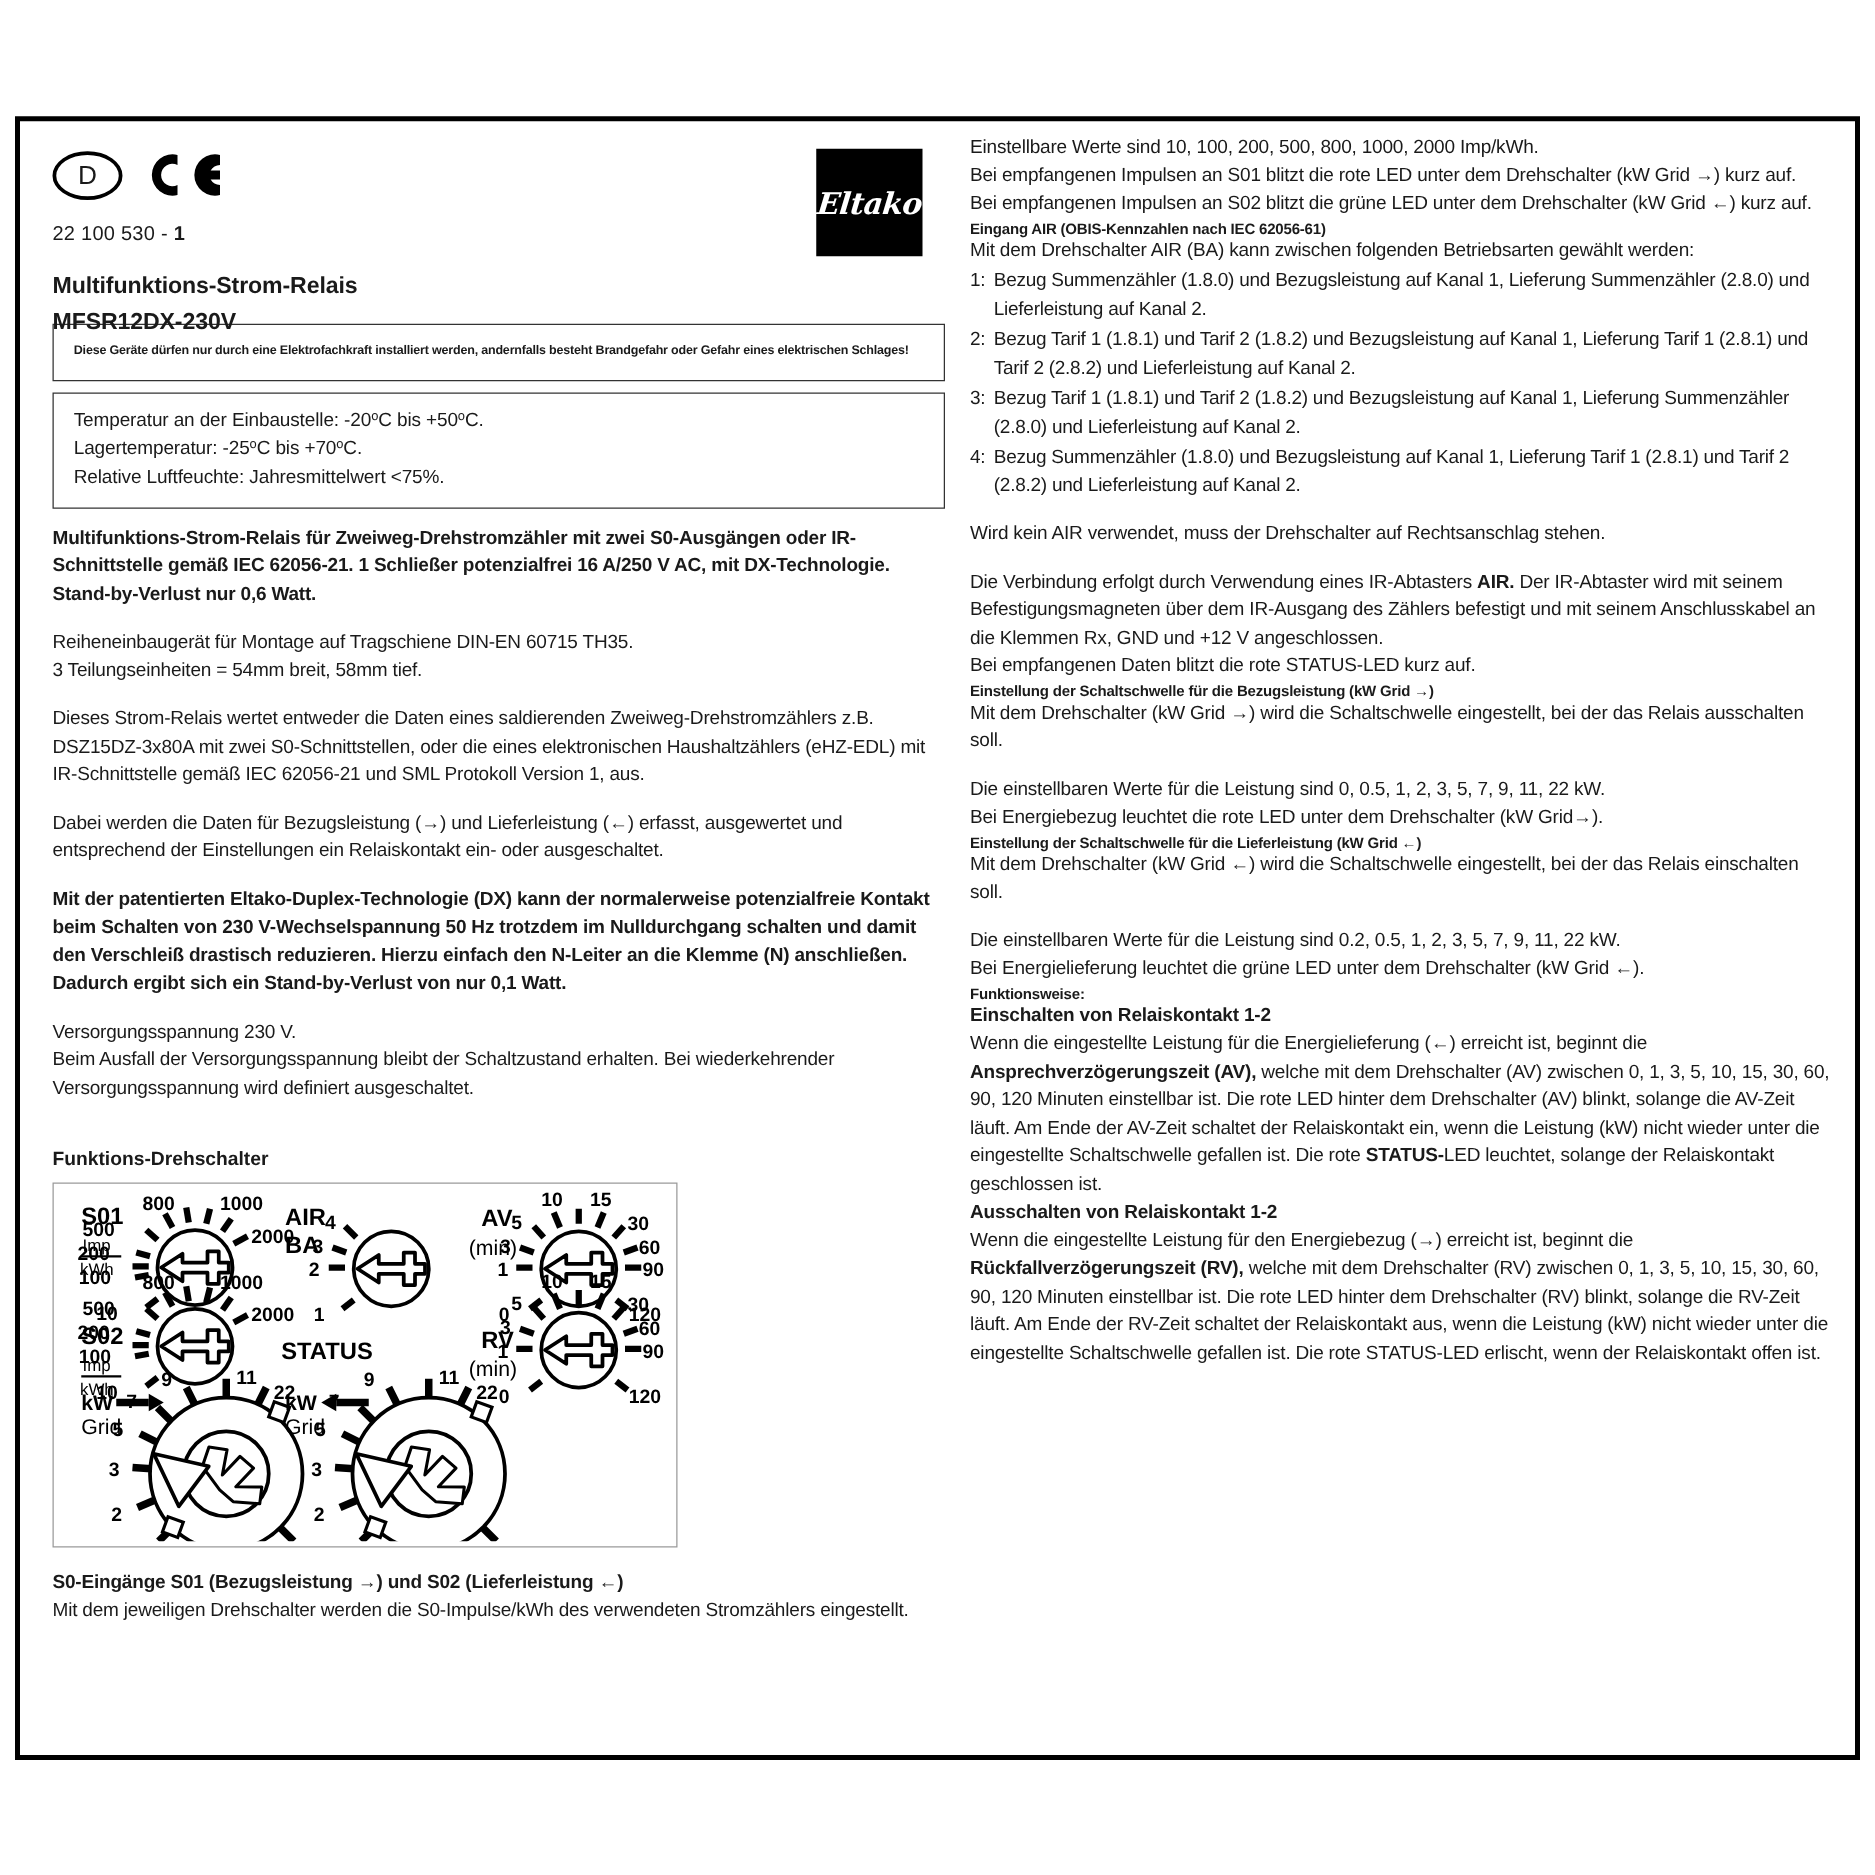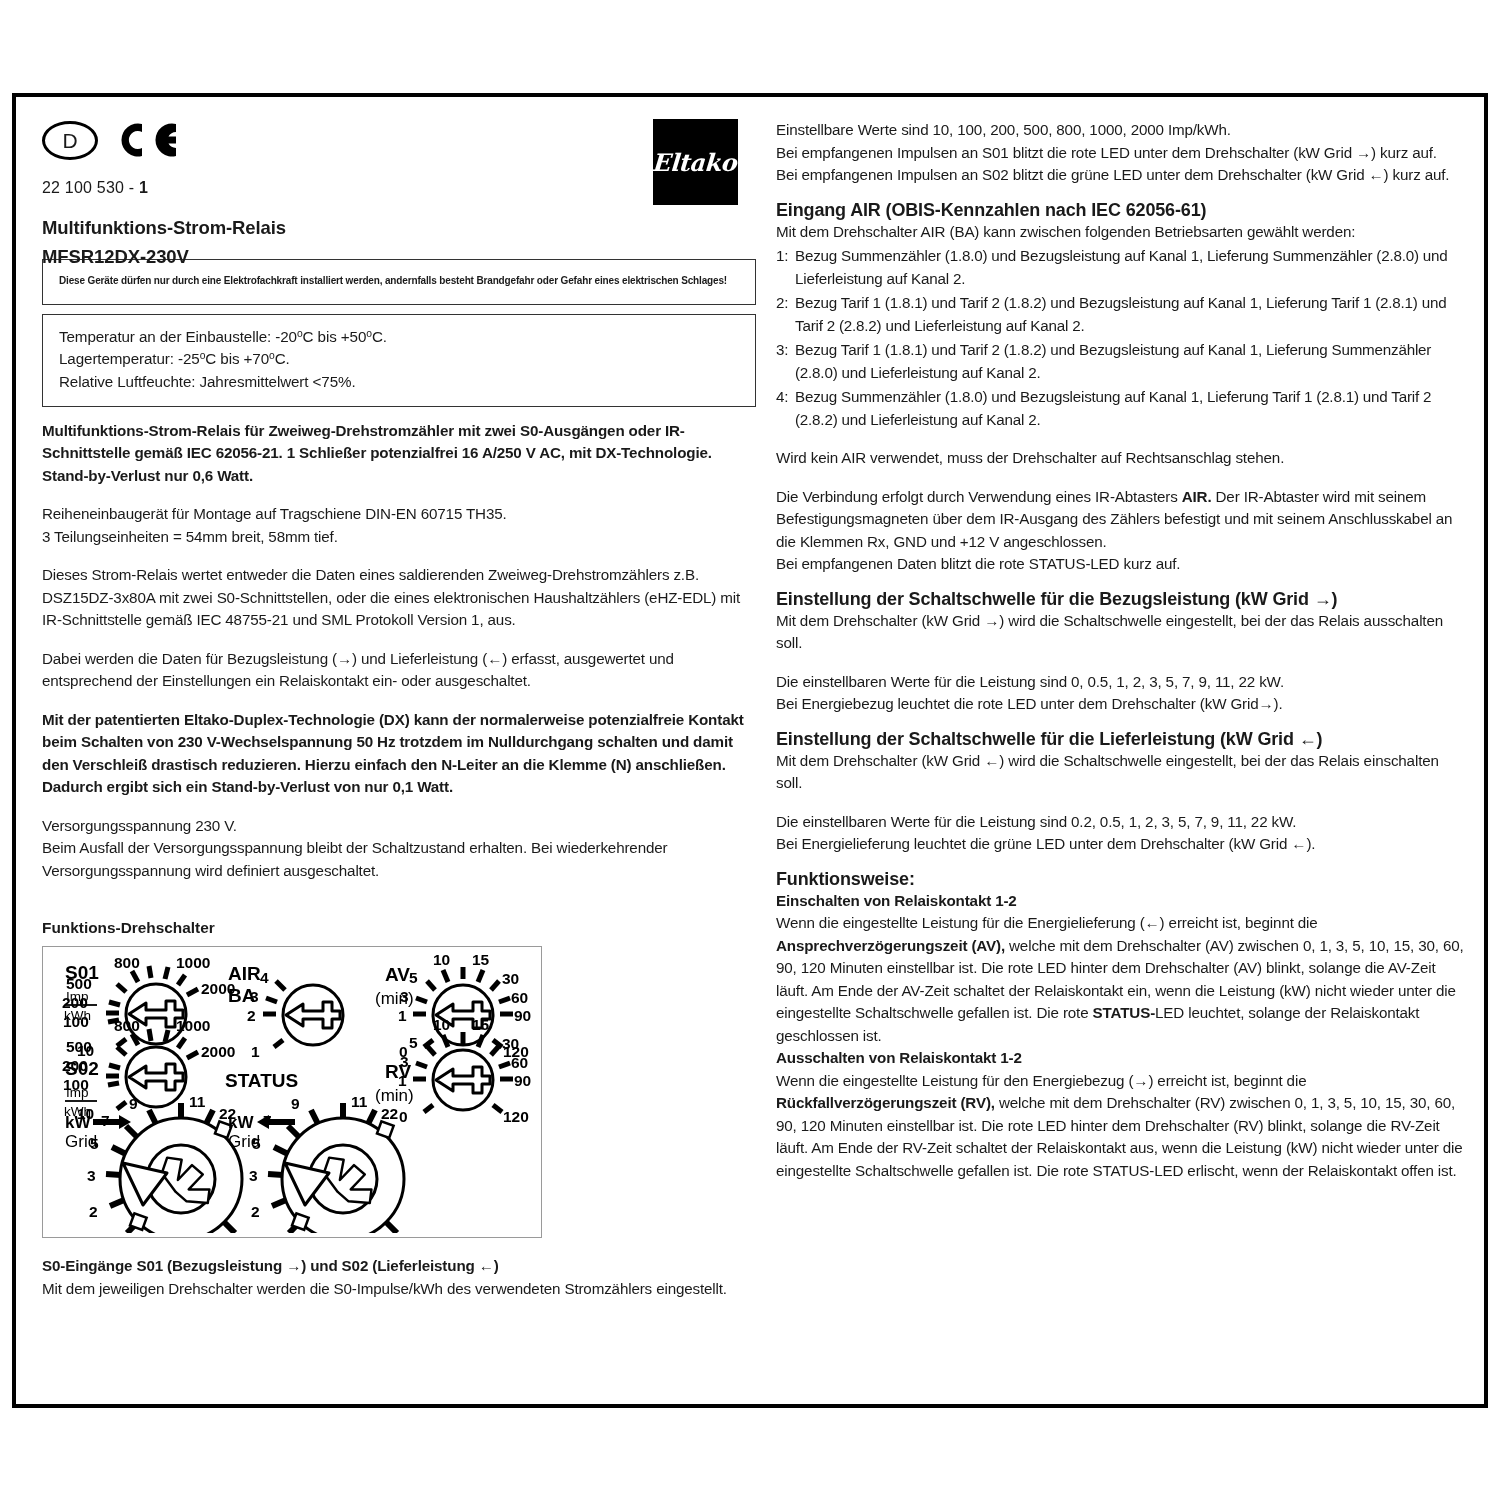"Einstellbare Werte sind 10, 100," .col-right { top: 22px -> 10px }
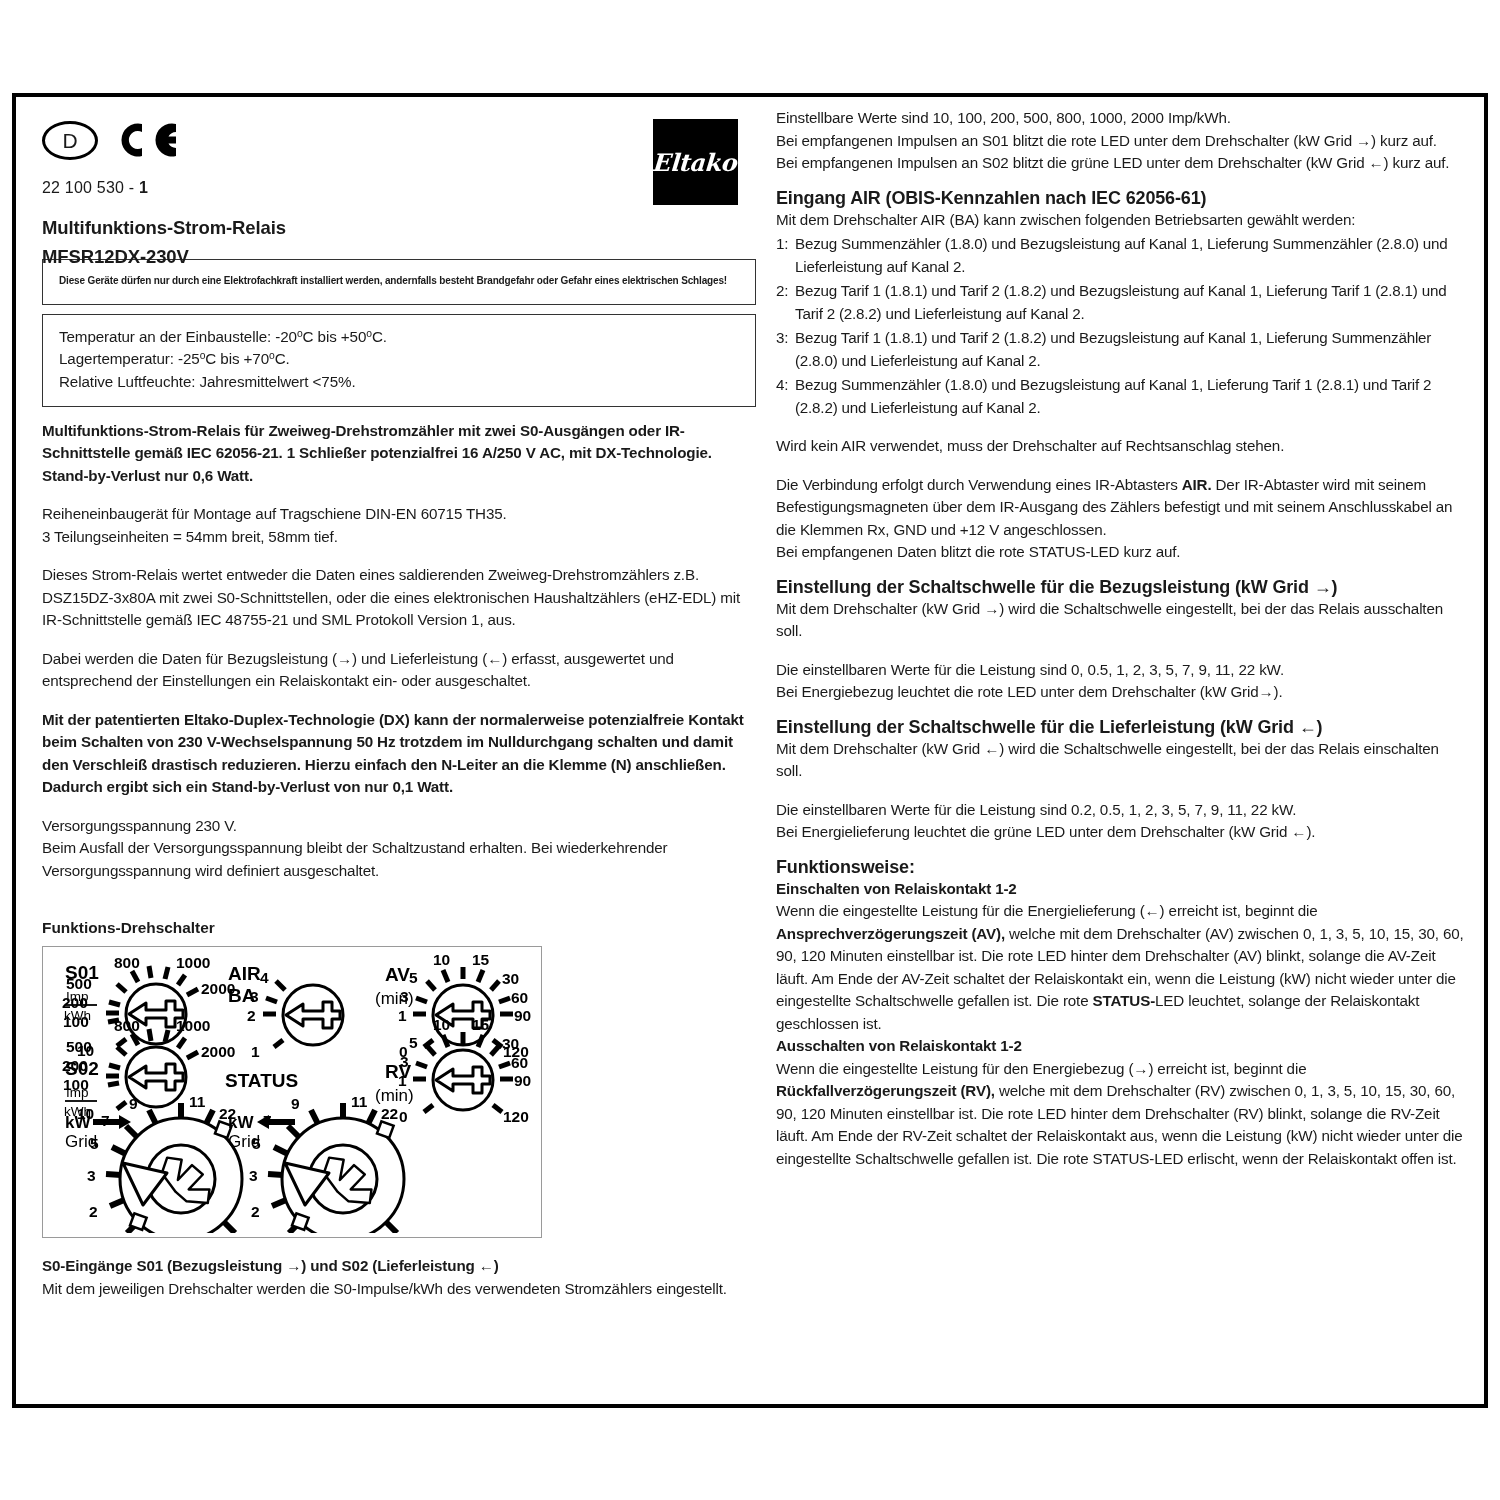"Eingang AIR (OBIS-Kennzahlen nach IEC" .secthead { font-size: 18px -> 12px; margin-top: 13px -> 1px }
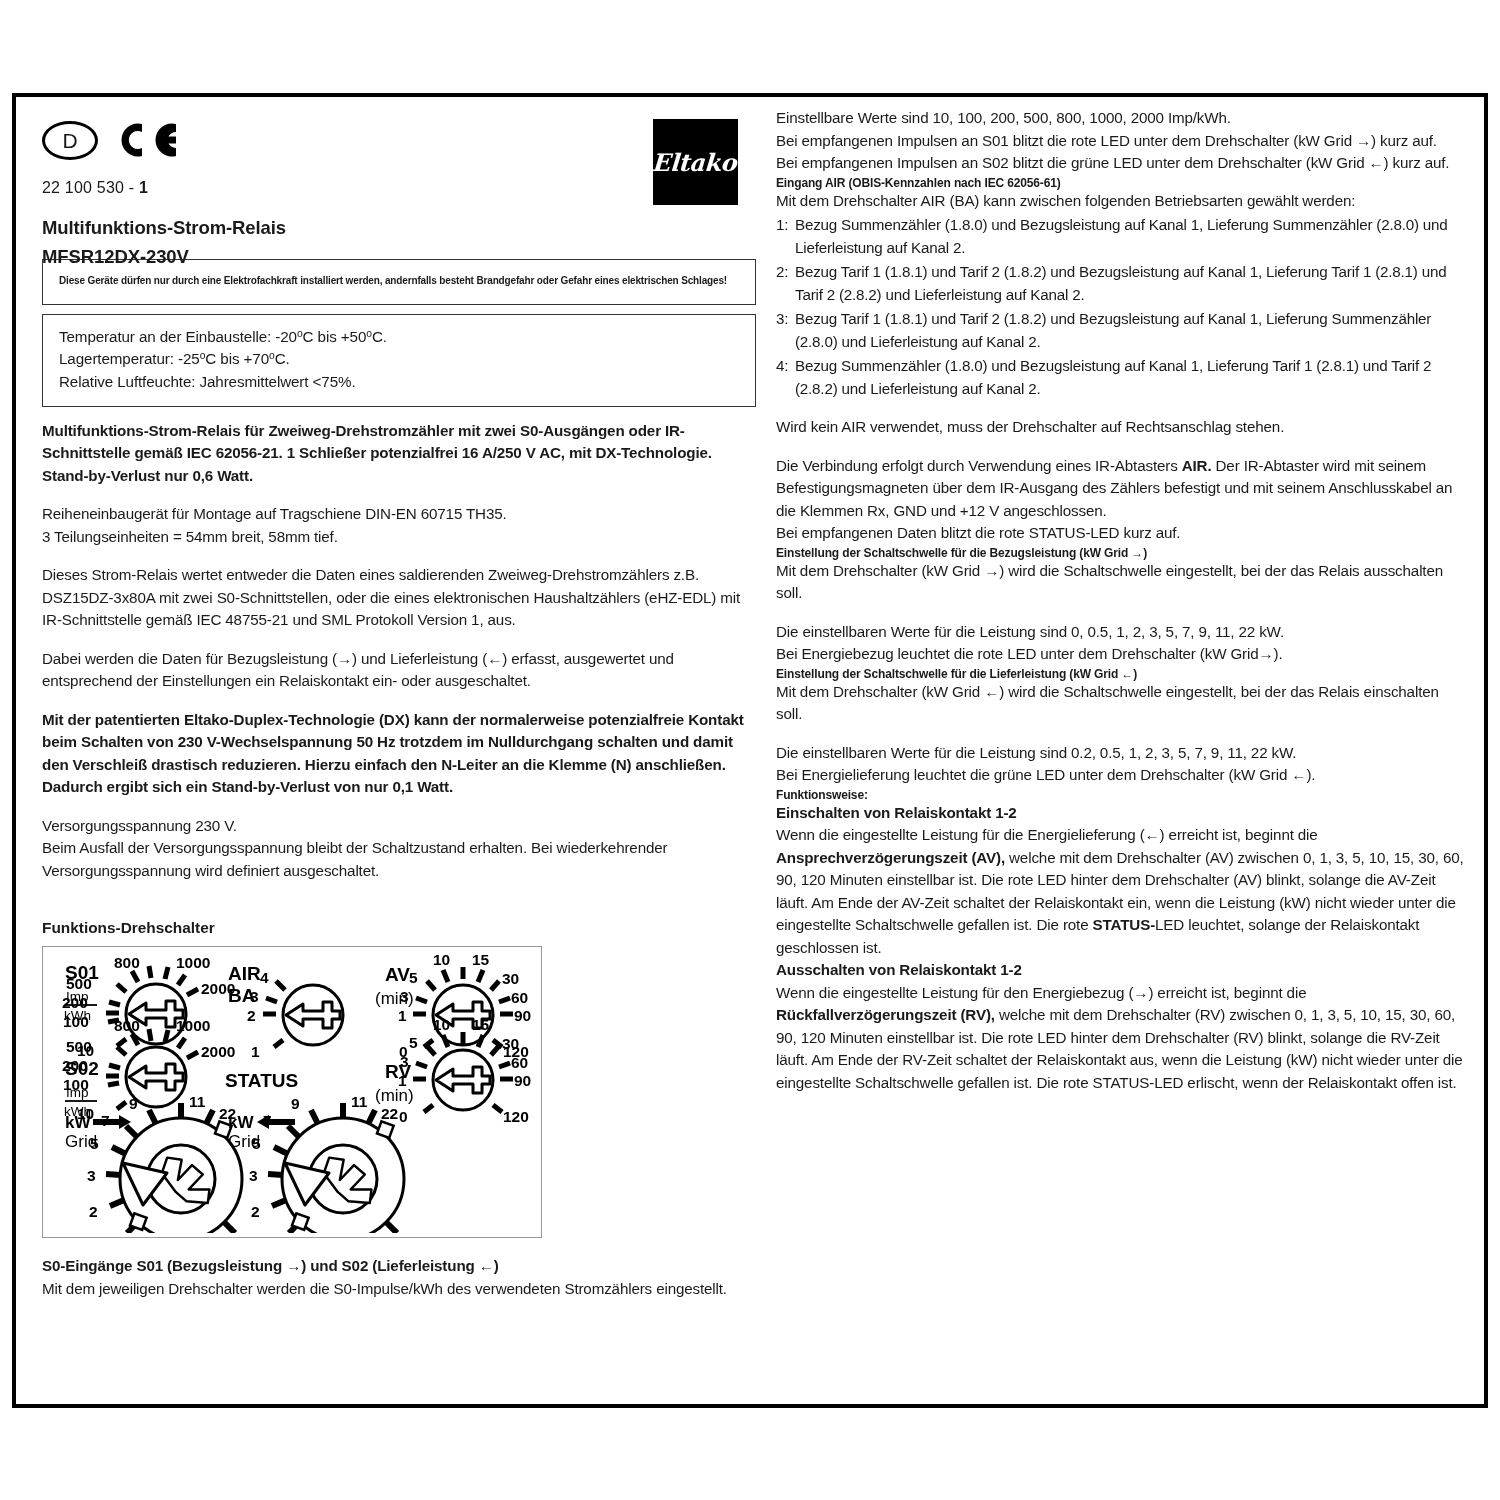"Dieses Strom-Relais wertet entweder die" p.sp { text: 48755-21 -> 62056-21 }
